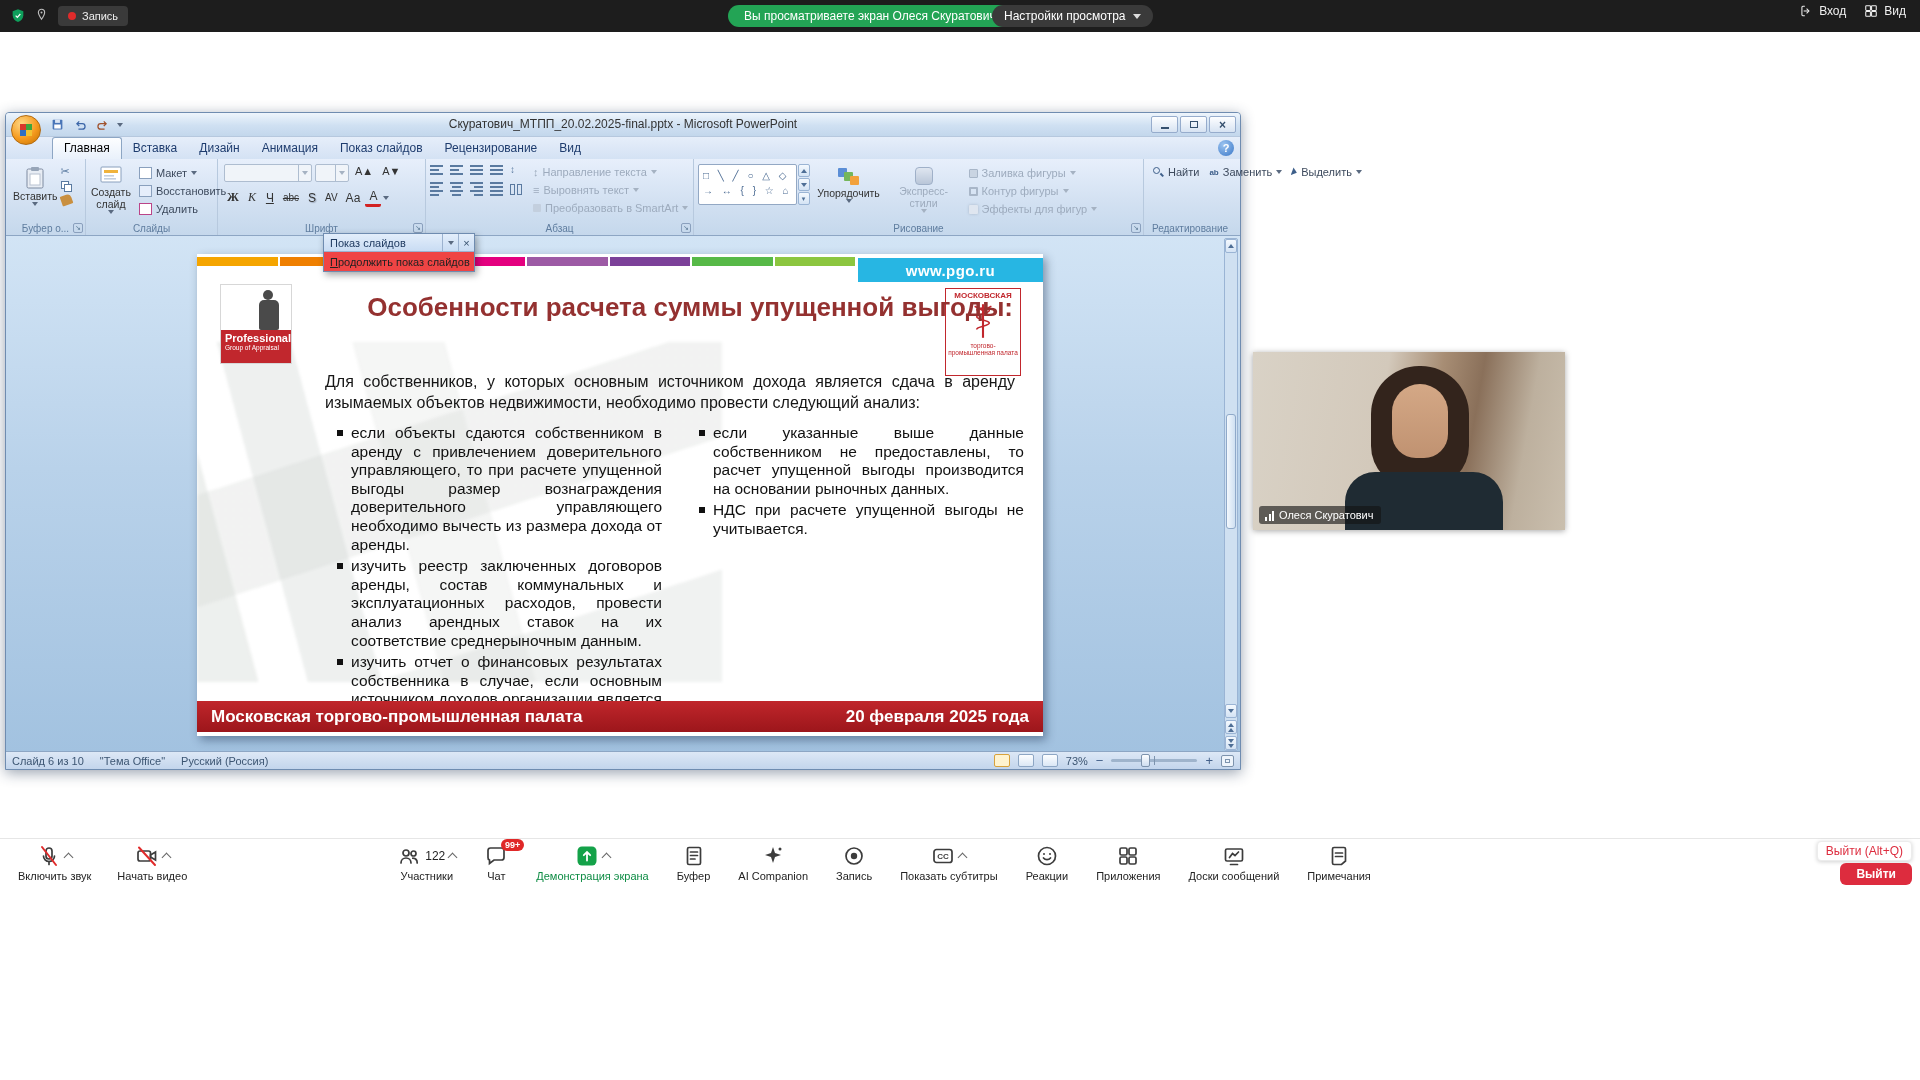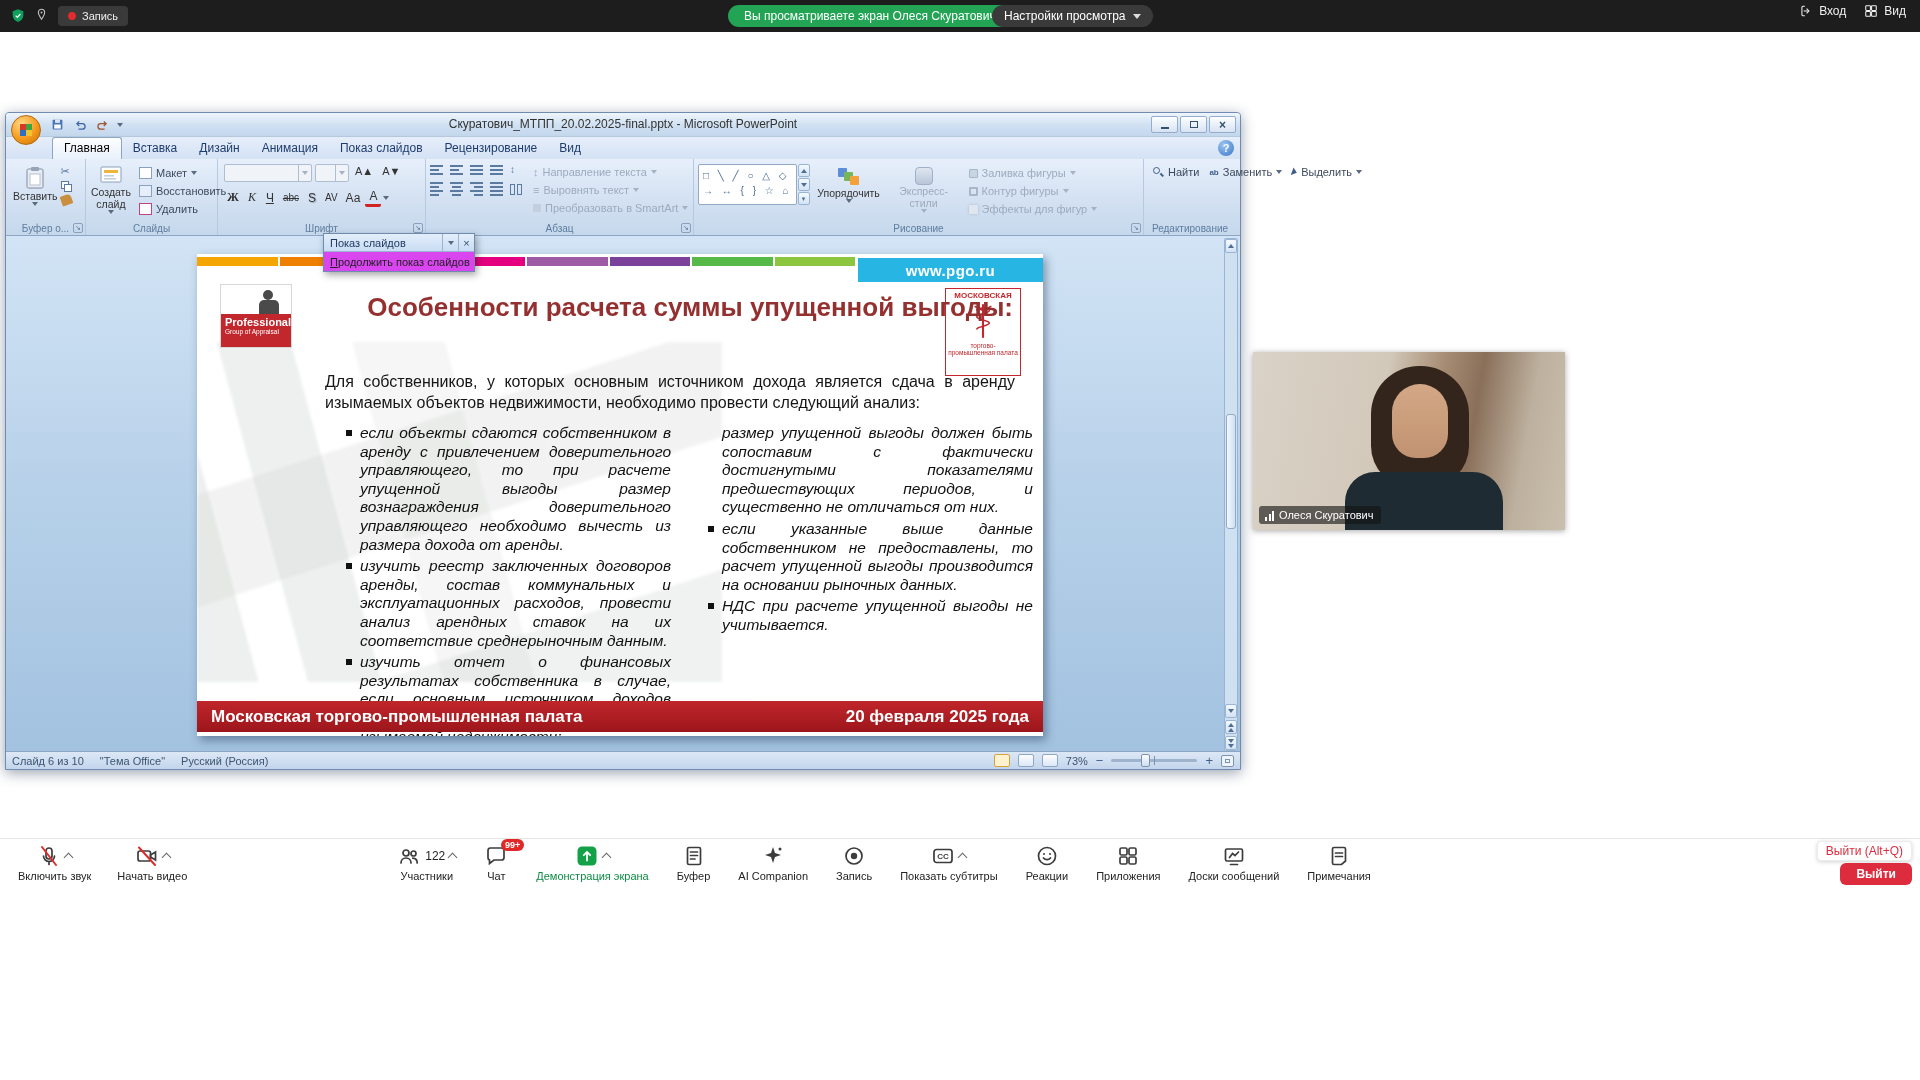"Продолжить показ слайдов" .popup-item { background: #d946ef -> #ef4444 }
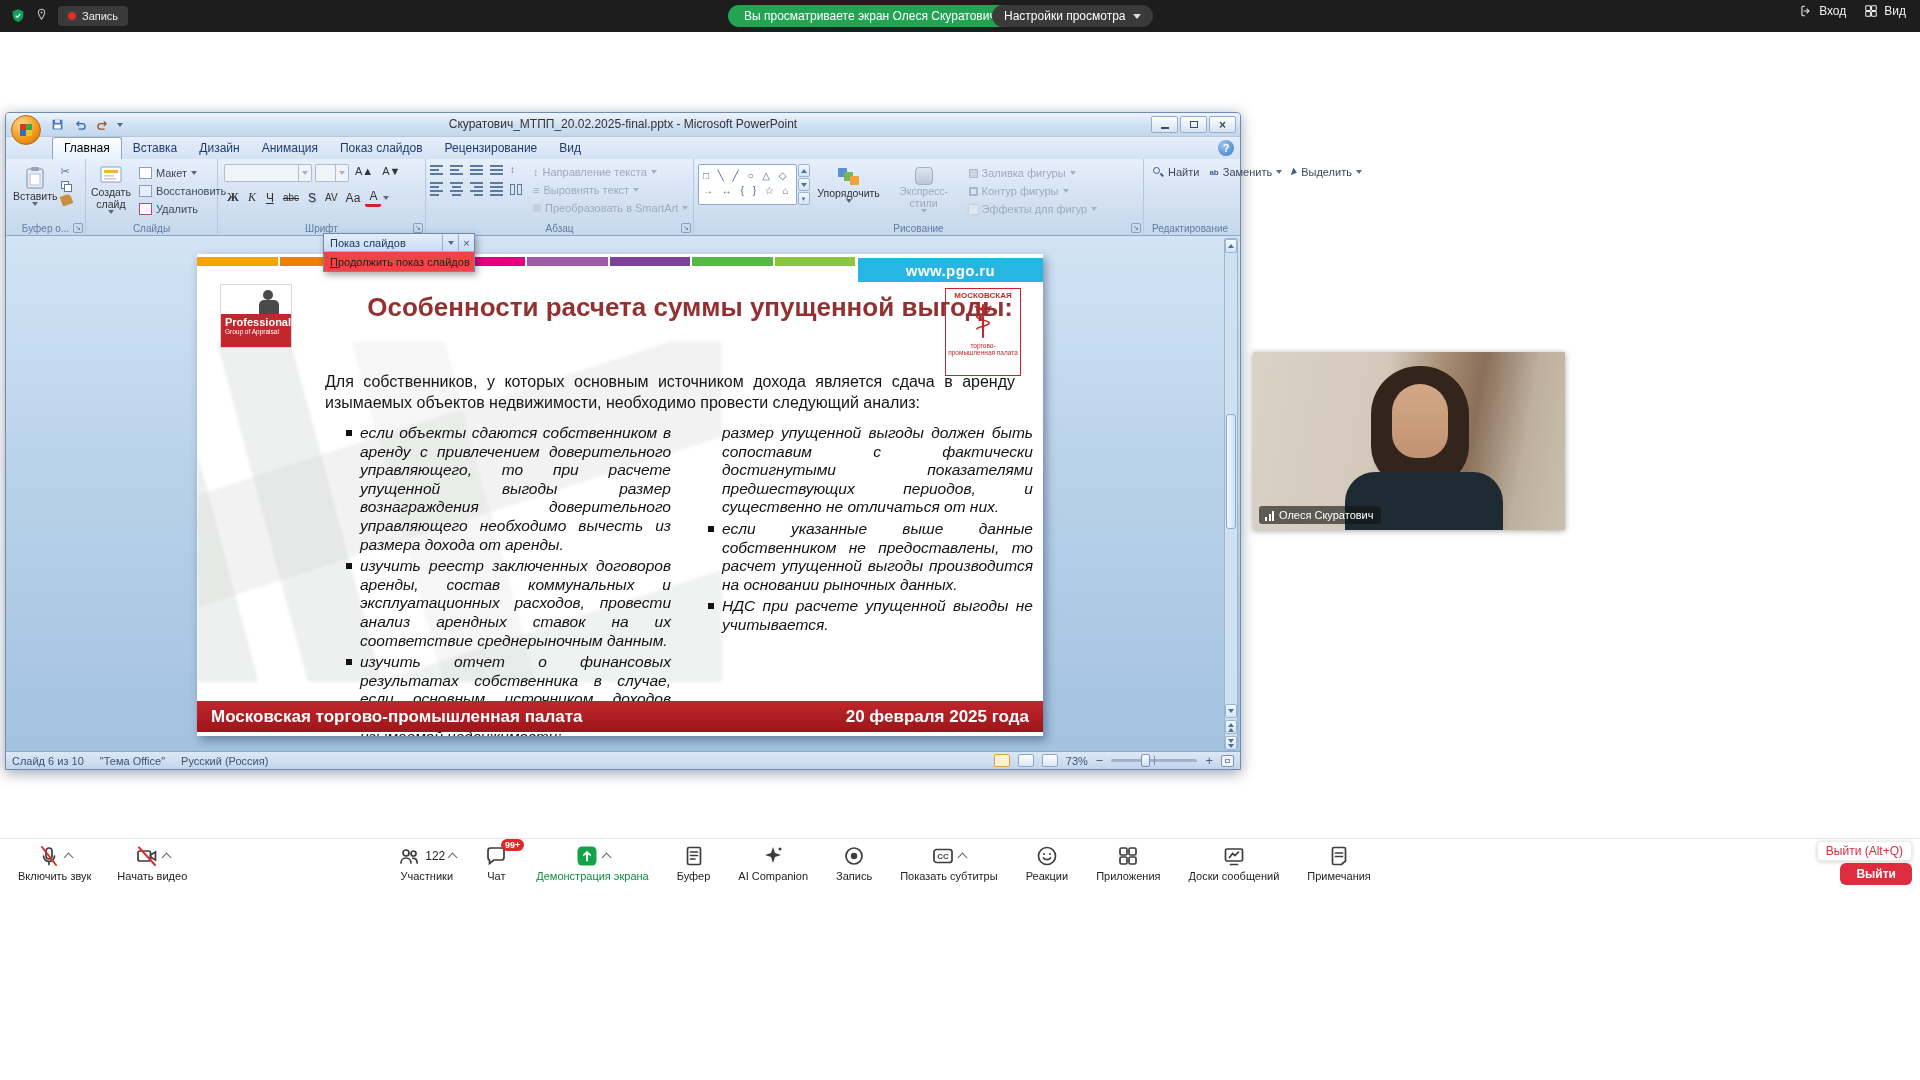"Professional" .logo-left { height: 64px -> 80px }
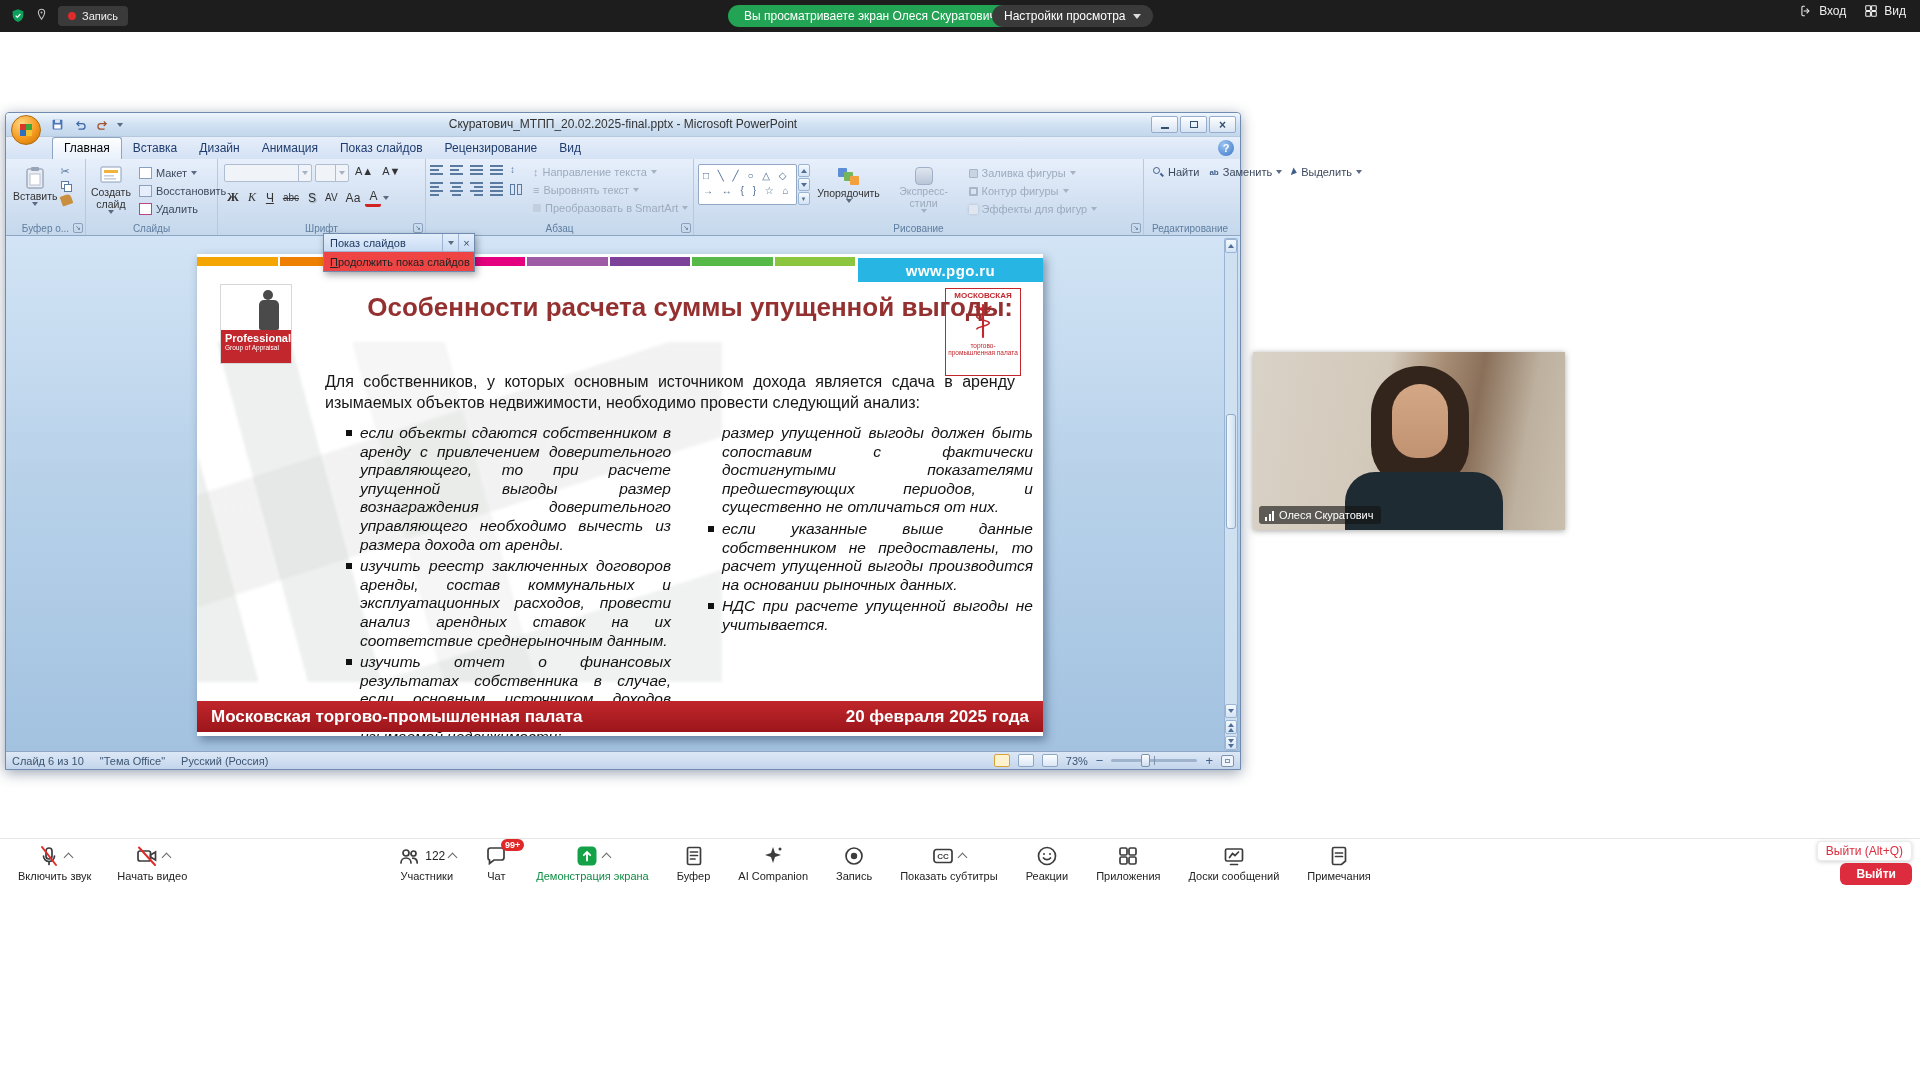"если объекты сдаются собственником в" .cols { font-style: italic -> none; left: 148px -> 139px }
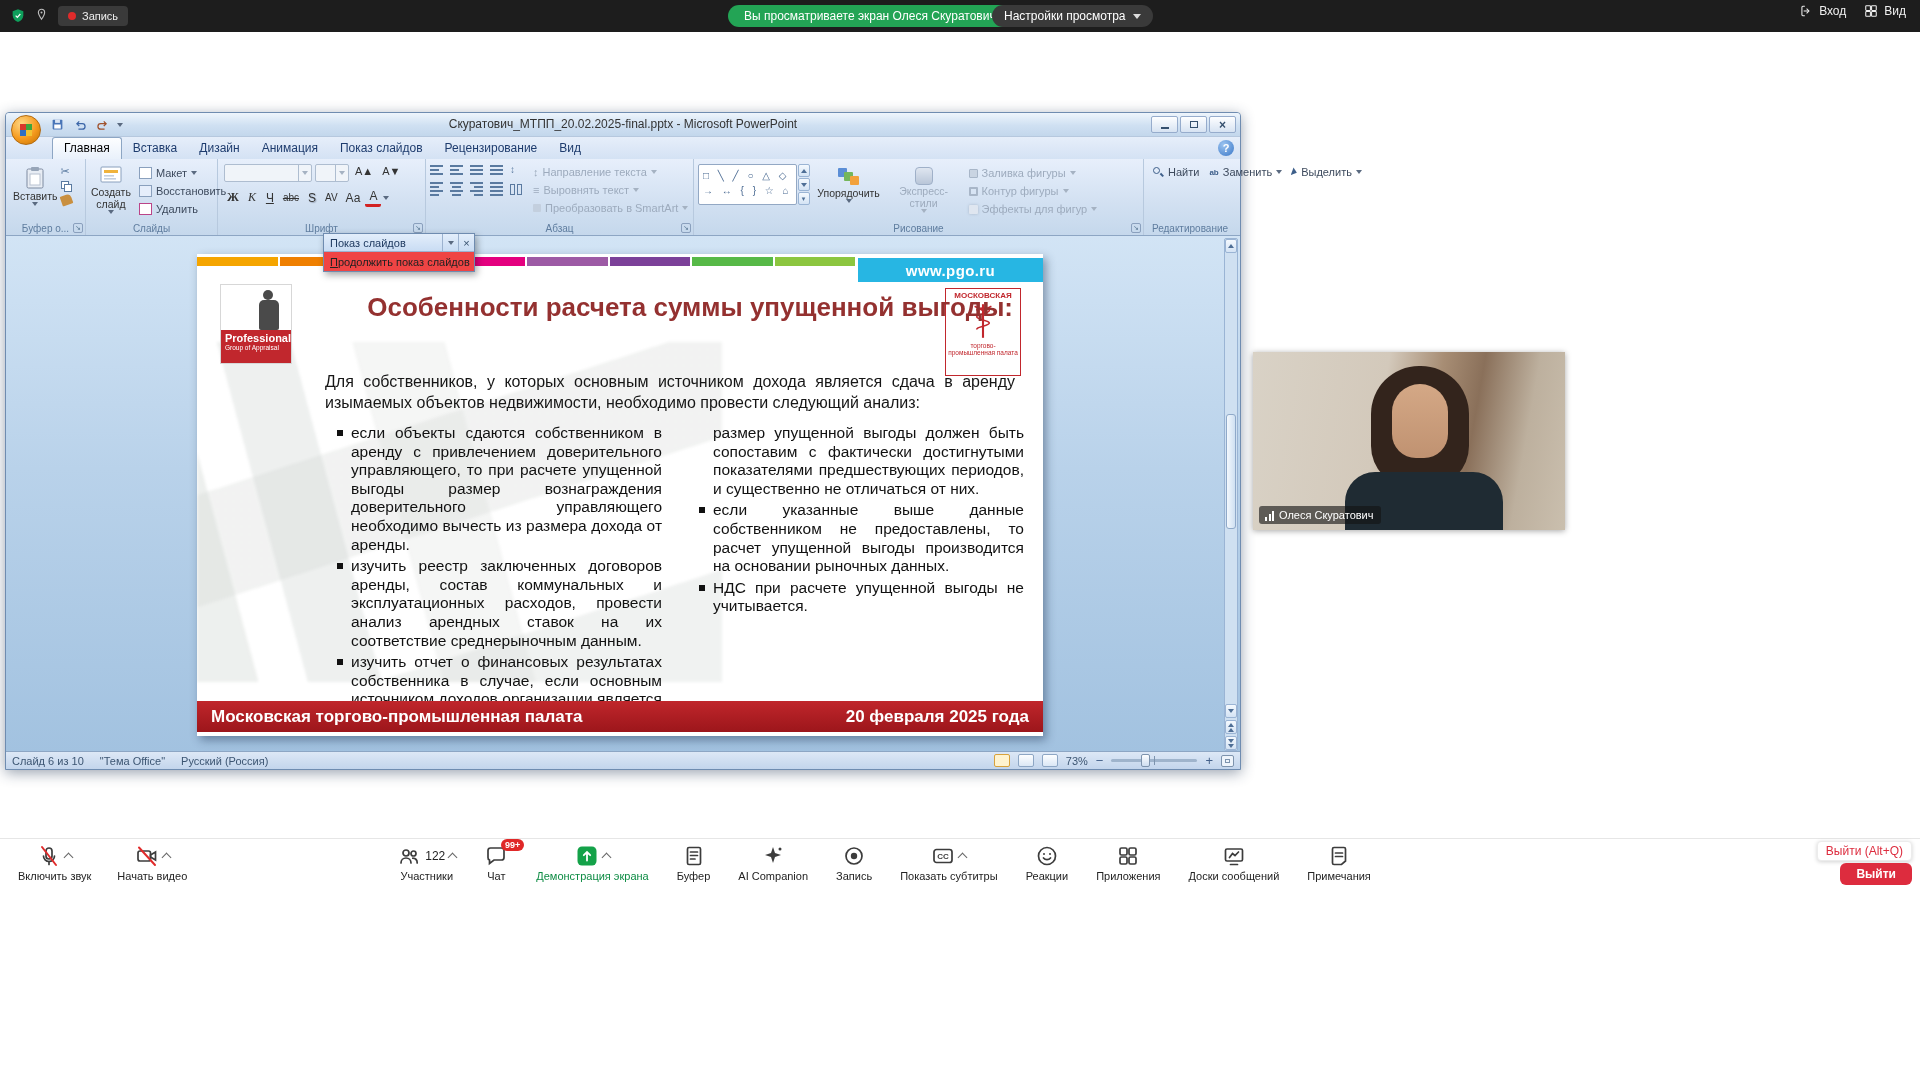"размер упущенной выгоды должен быть" div.bullet { html: <div><span>размер упущенной выгоды должен быть сопоставим с фактически достигнутыми показателями предшествующих периодов, и существенно не отличаться от них.</span></div> -> none }
